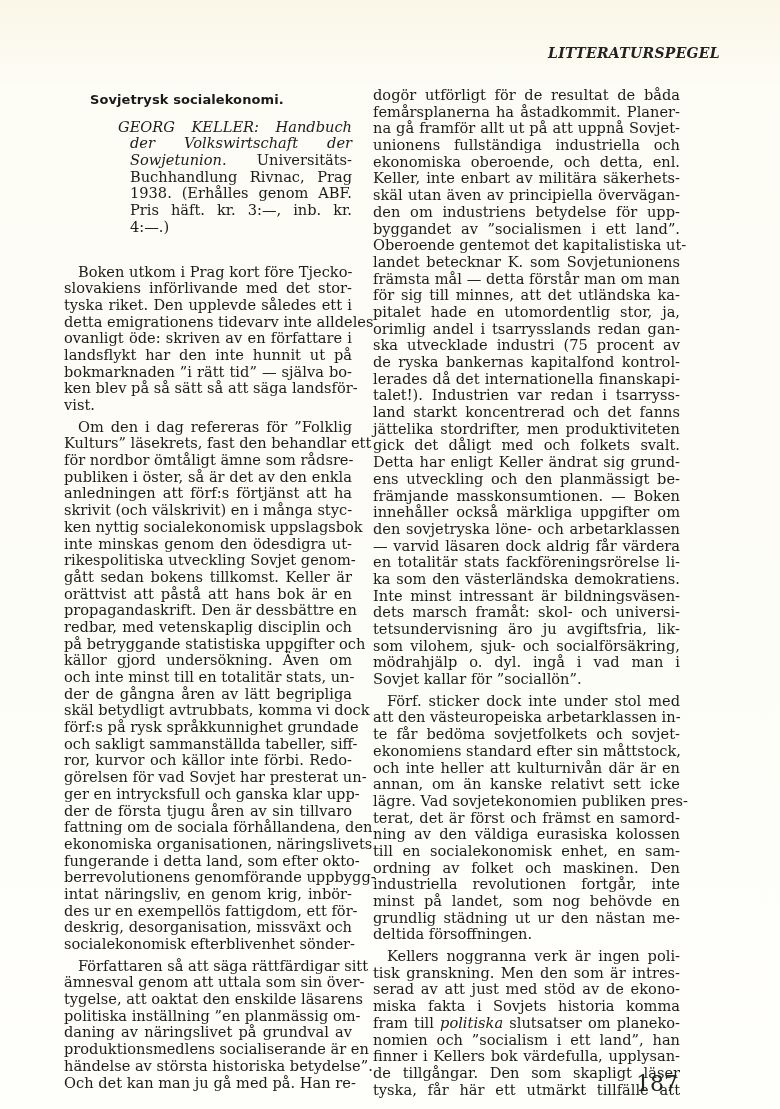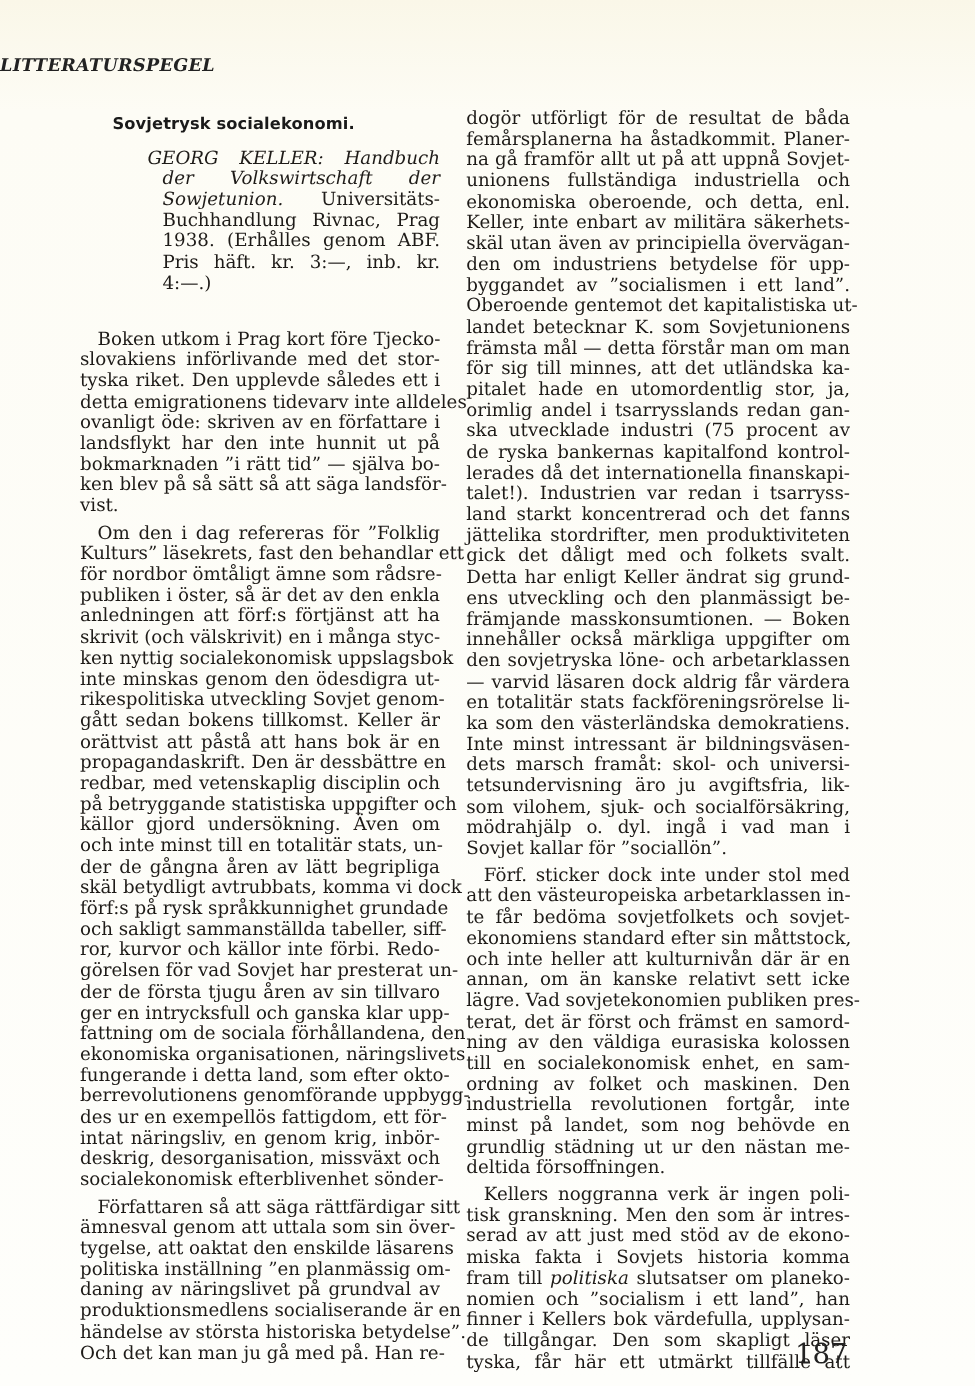"LITTERATURSPEGEL" .running-head { text-align: left -> right }
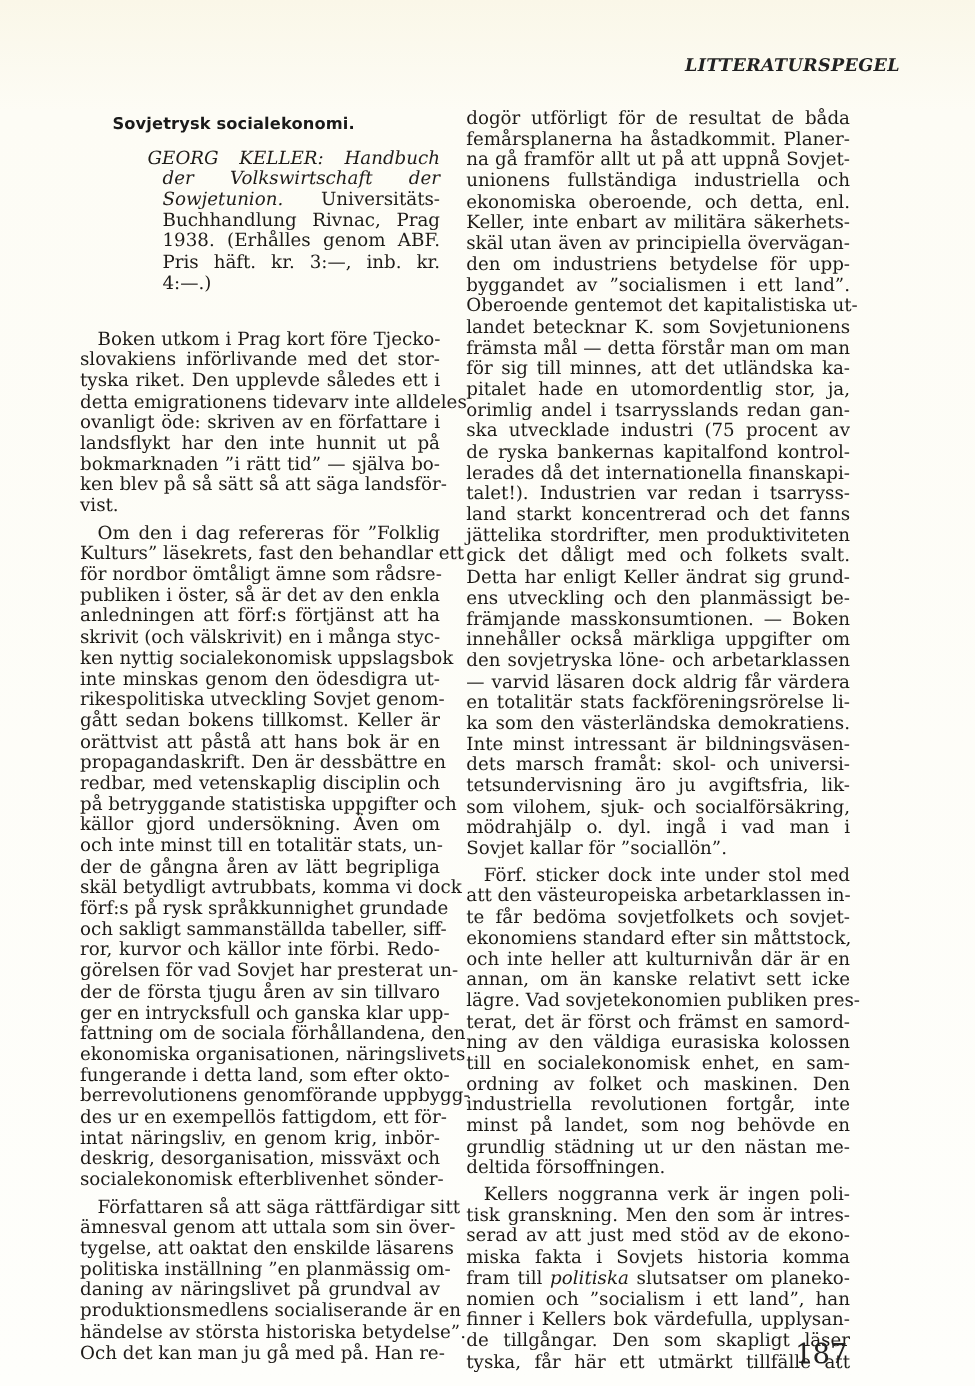"der de första tjugu åren" span.ln { order: before "ger en intrycksfull och ganska" -> after "ger en intrycksfull och ganska" }
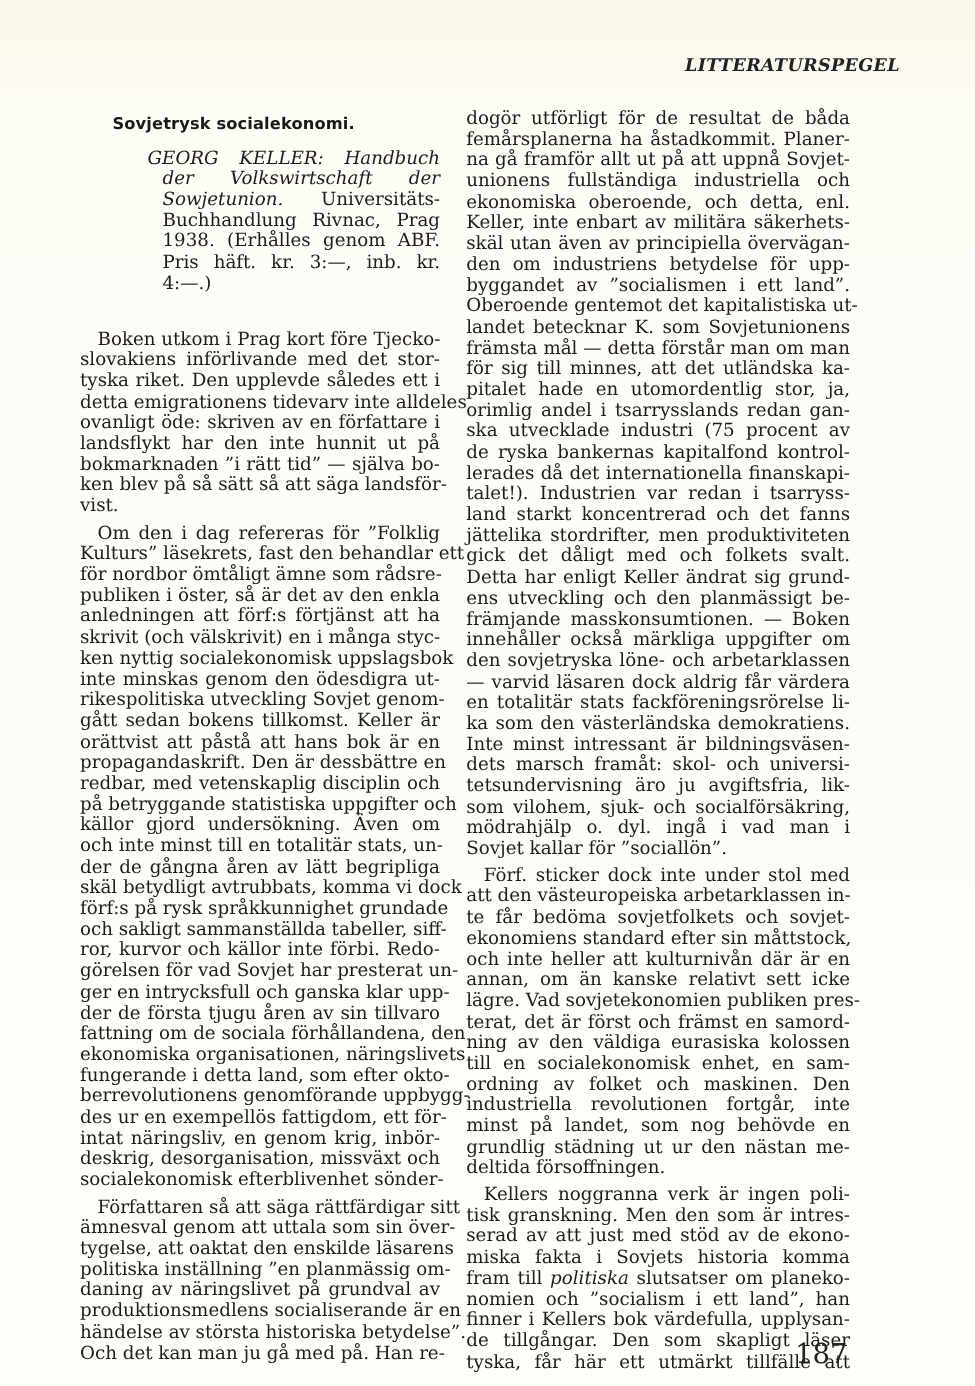"des ur en exempellös fattigdom," span.ln { order: before "intat näringsliv, en genom krig," -> after "intat näringsliv, en genom krig," }
